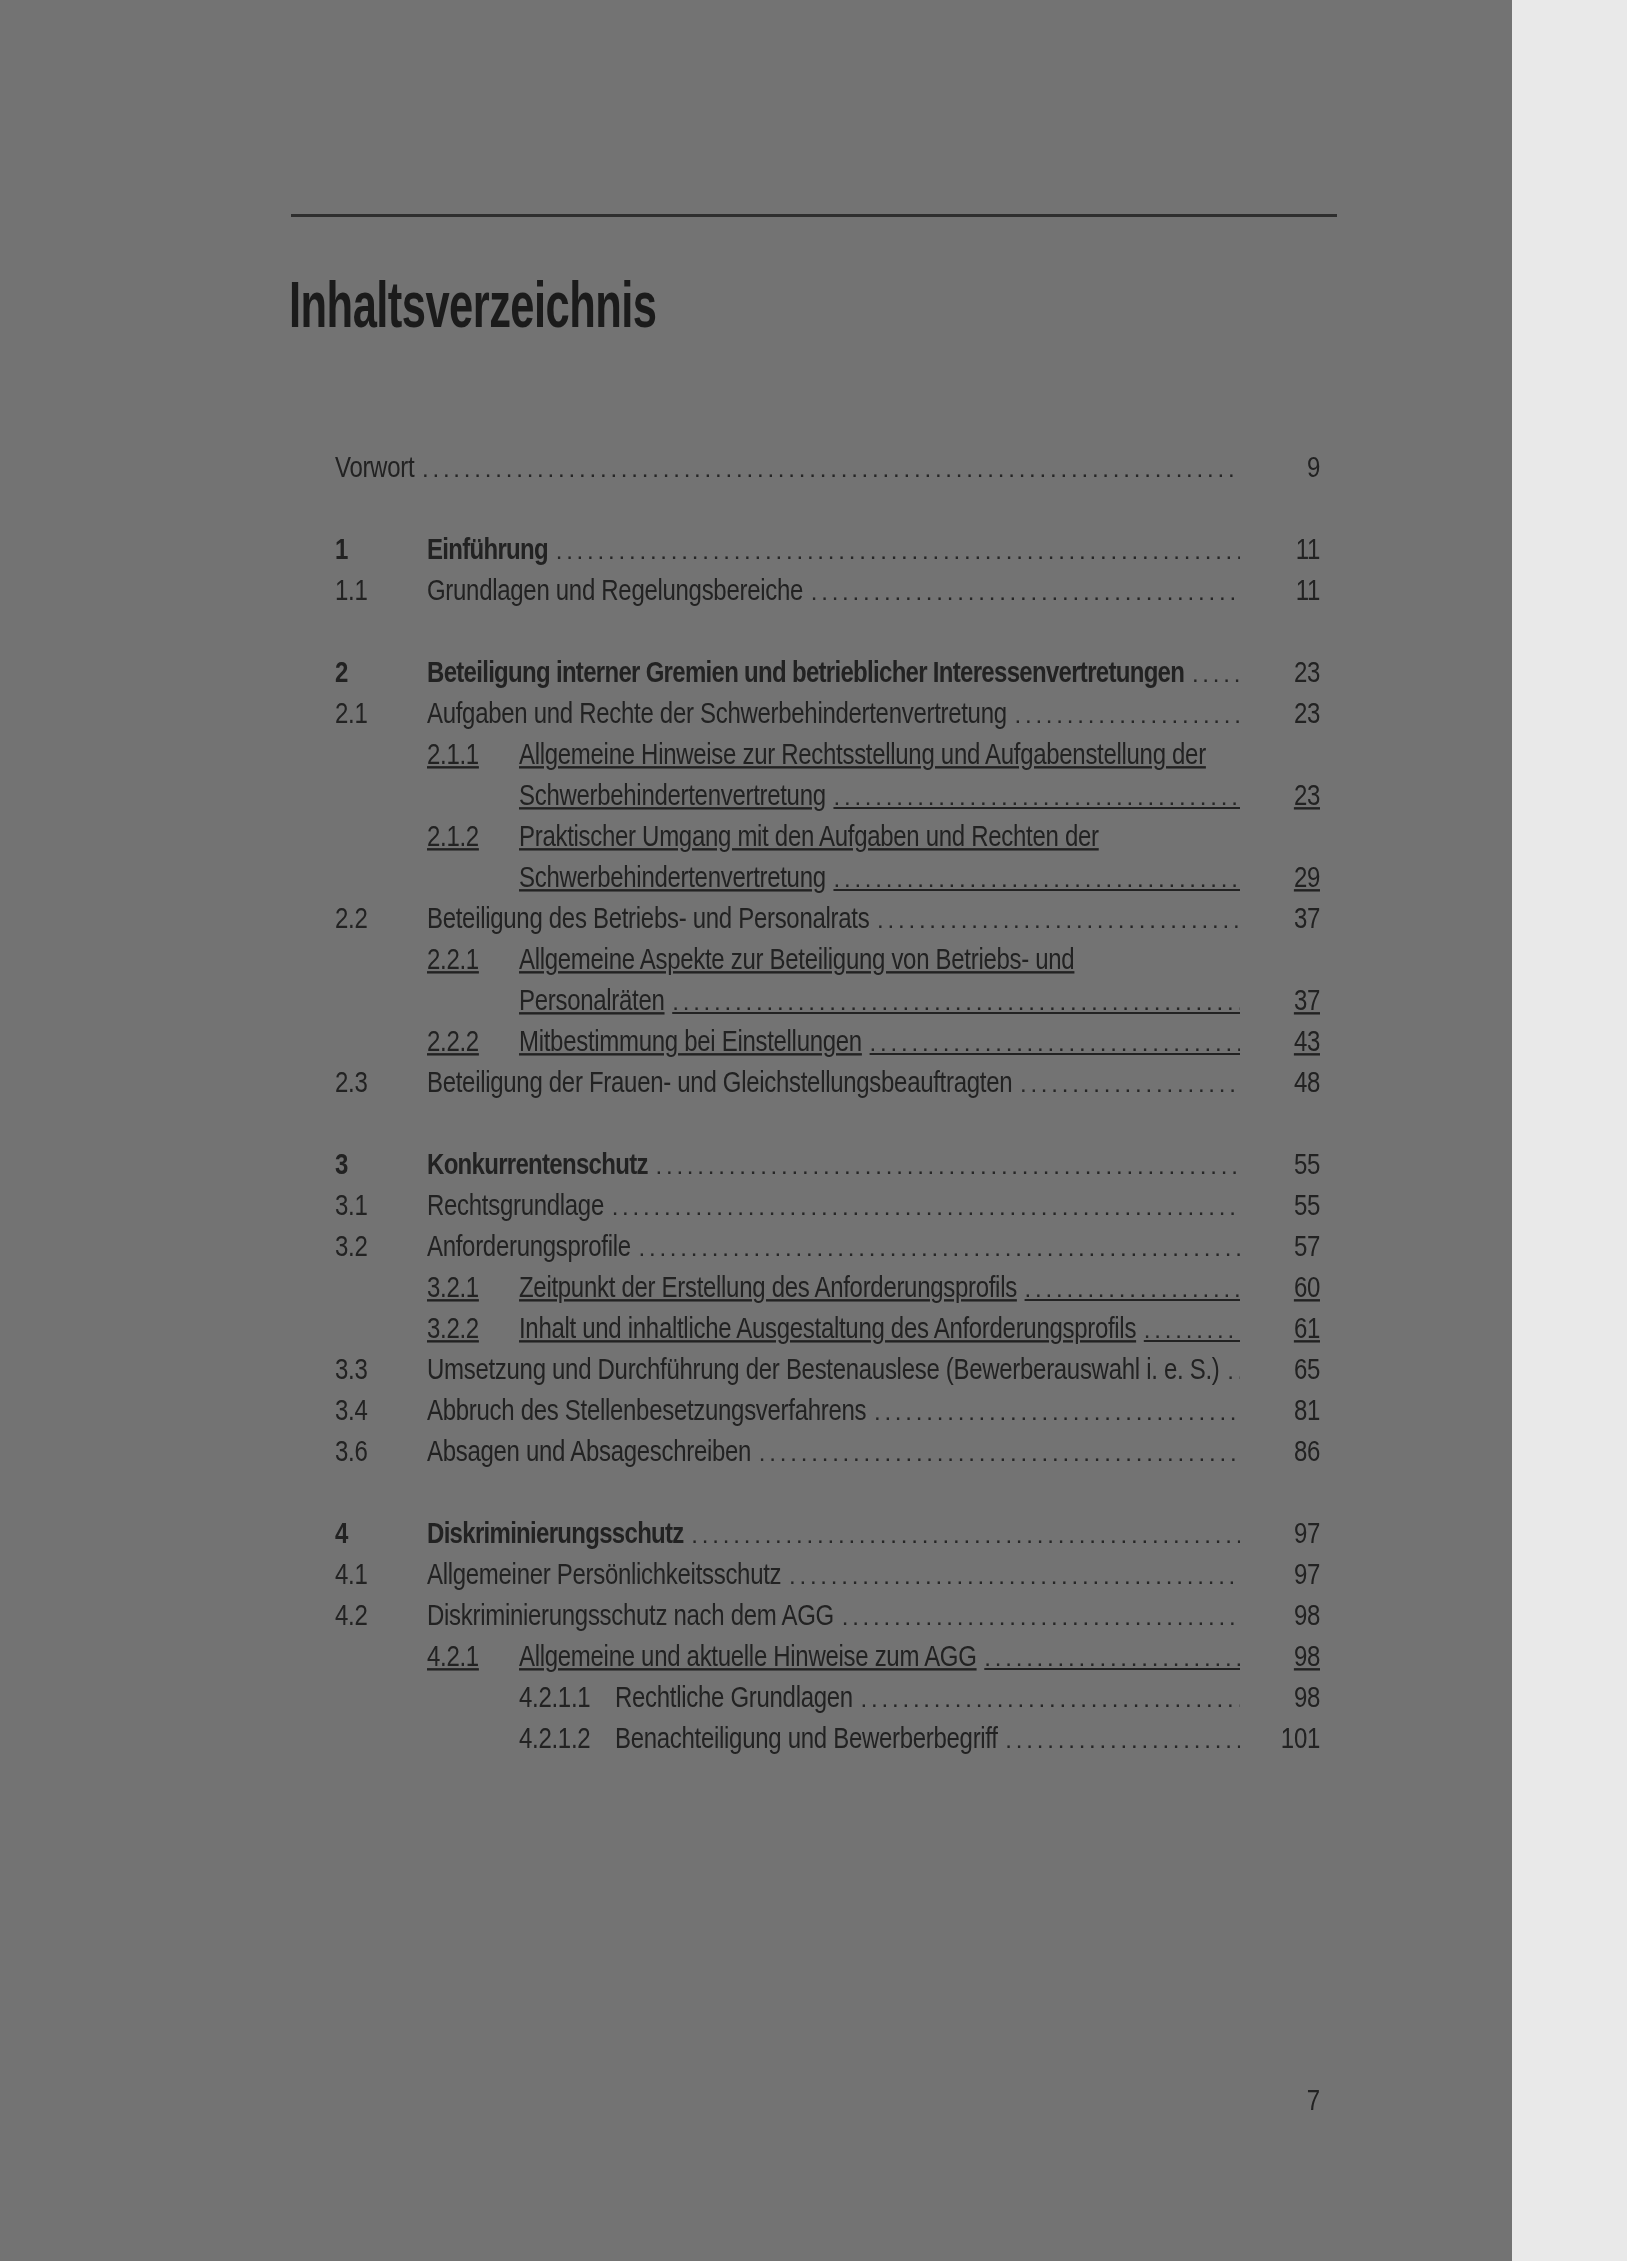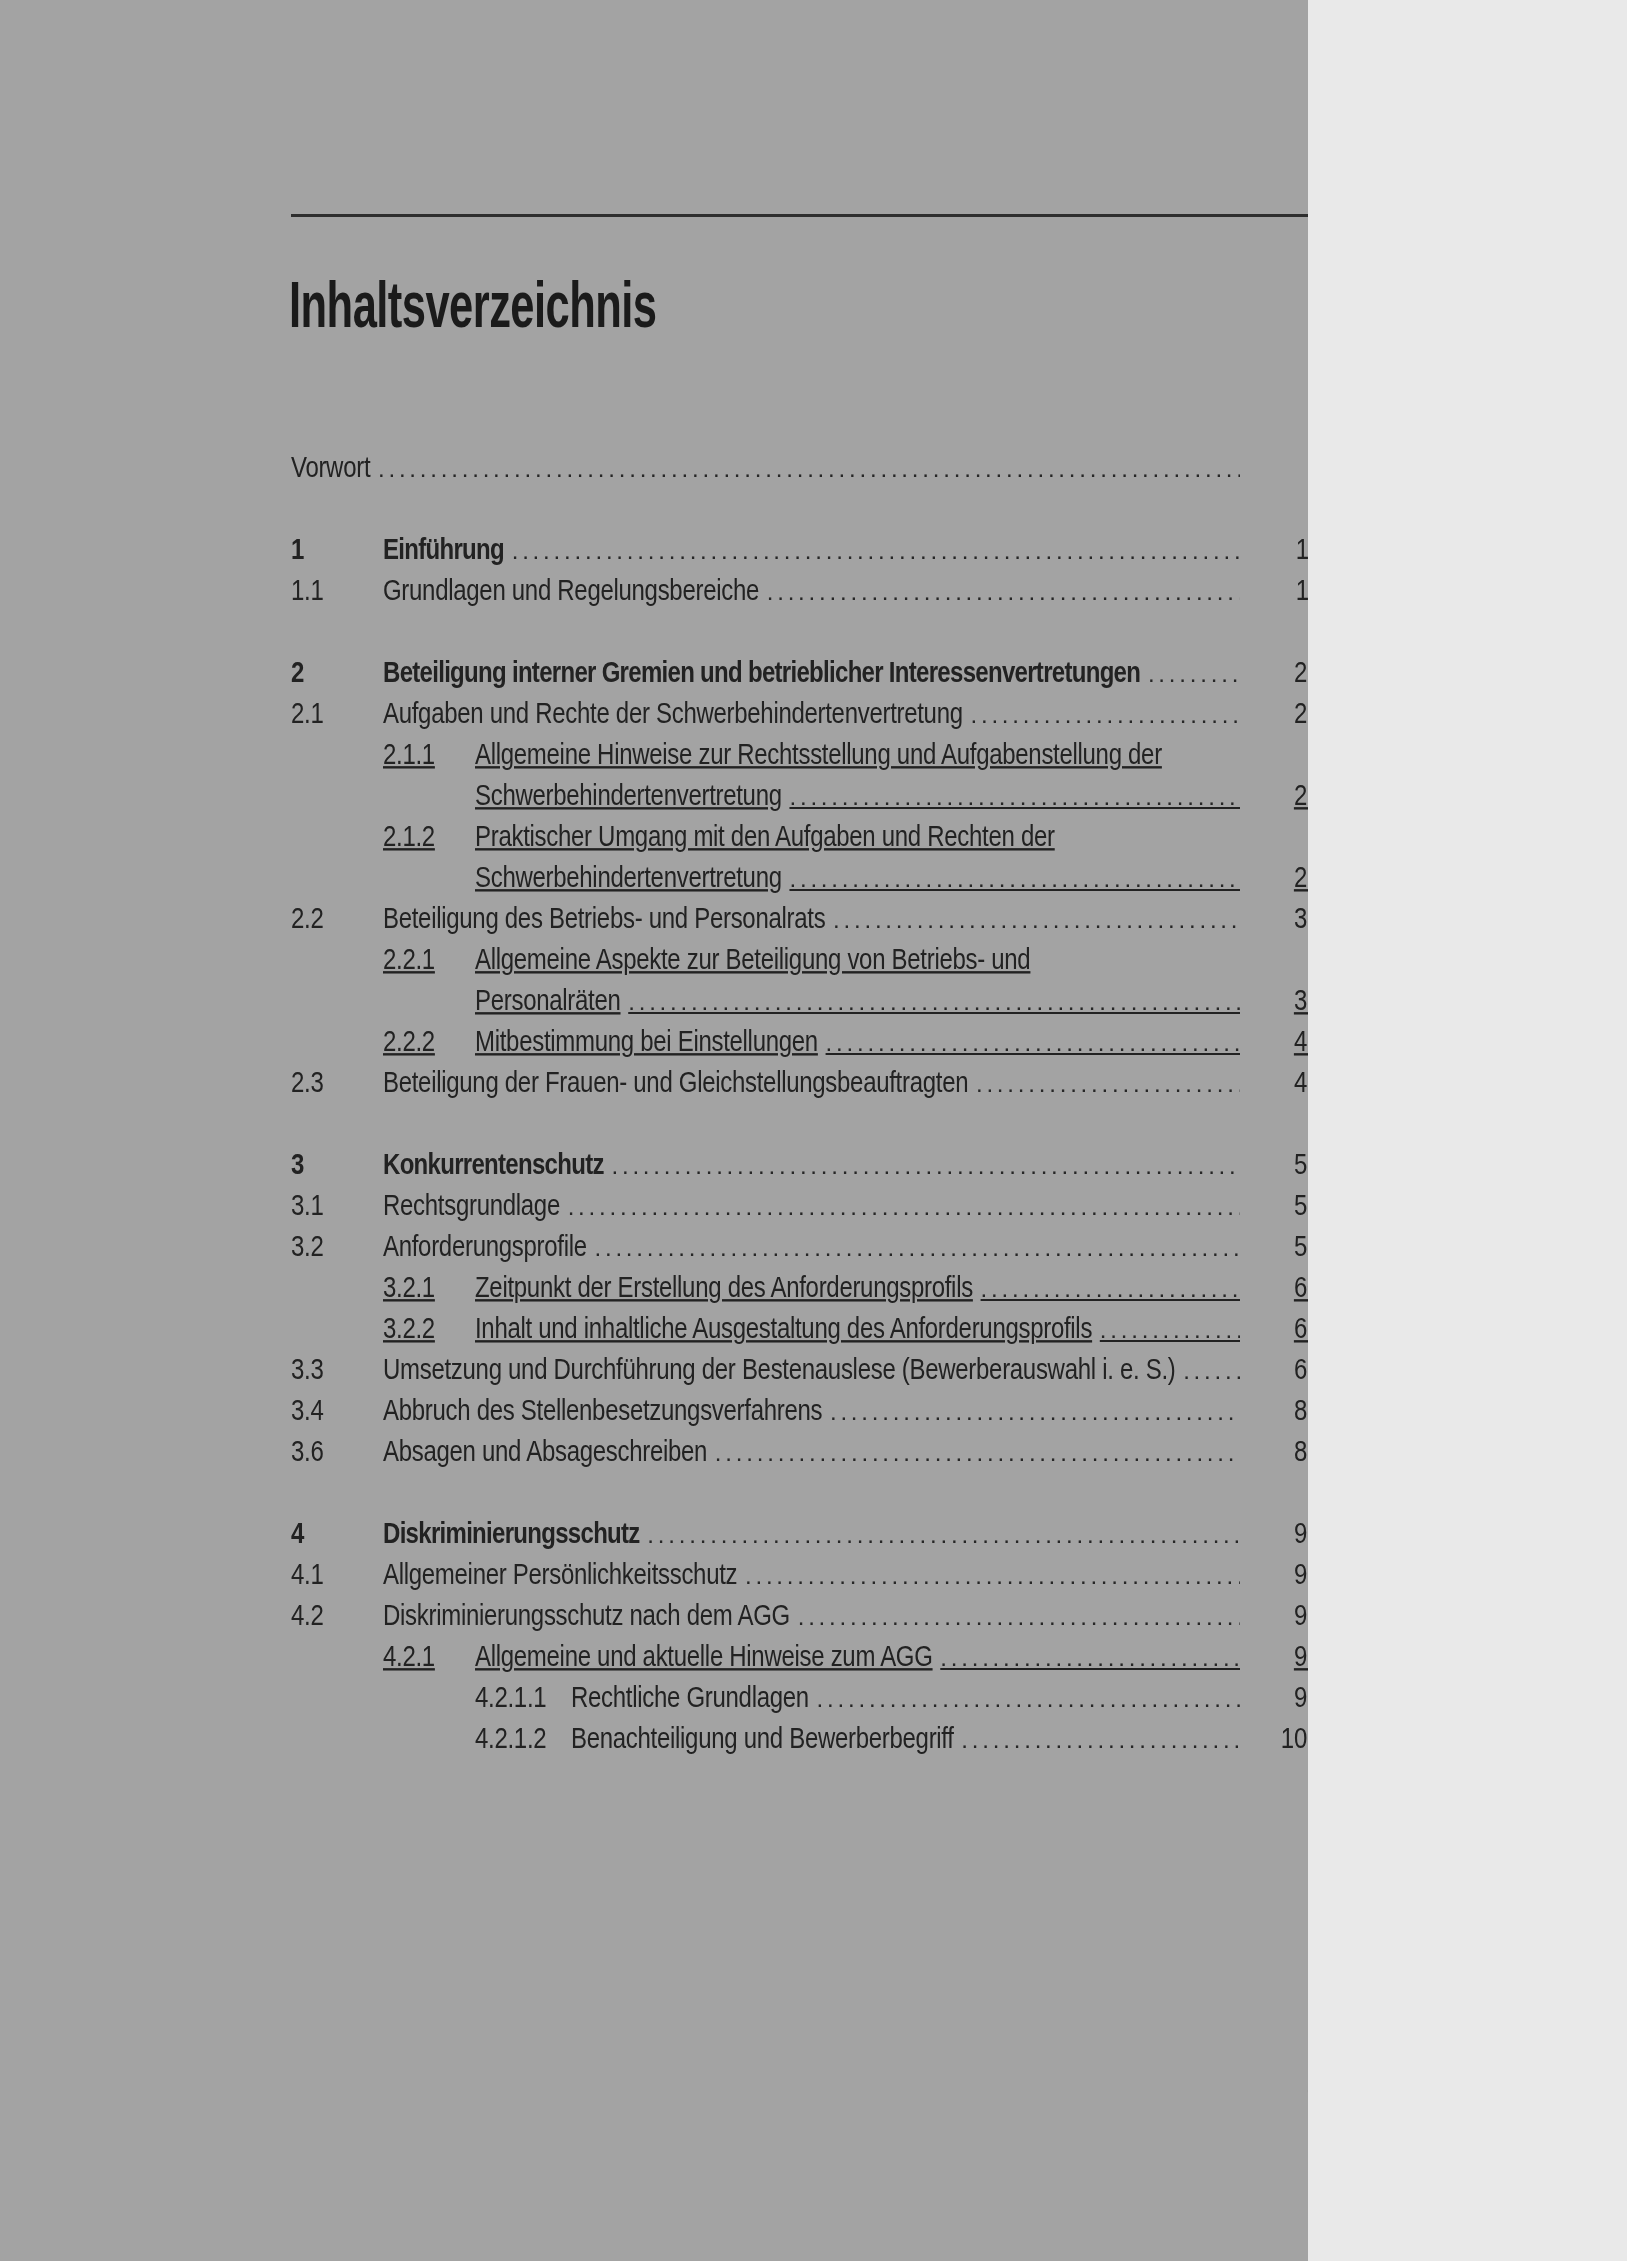"Inhaltsverzeichnis" .page { background: #a3a3a3 -> #737373; width: 1308px -> 1512px }
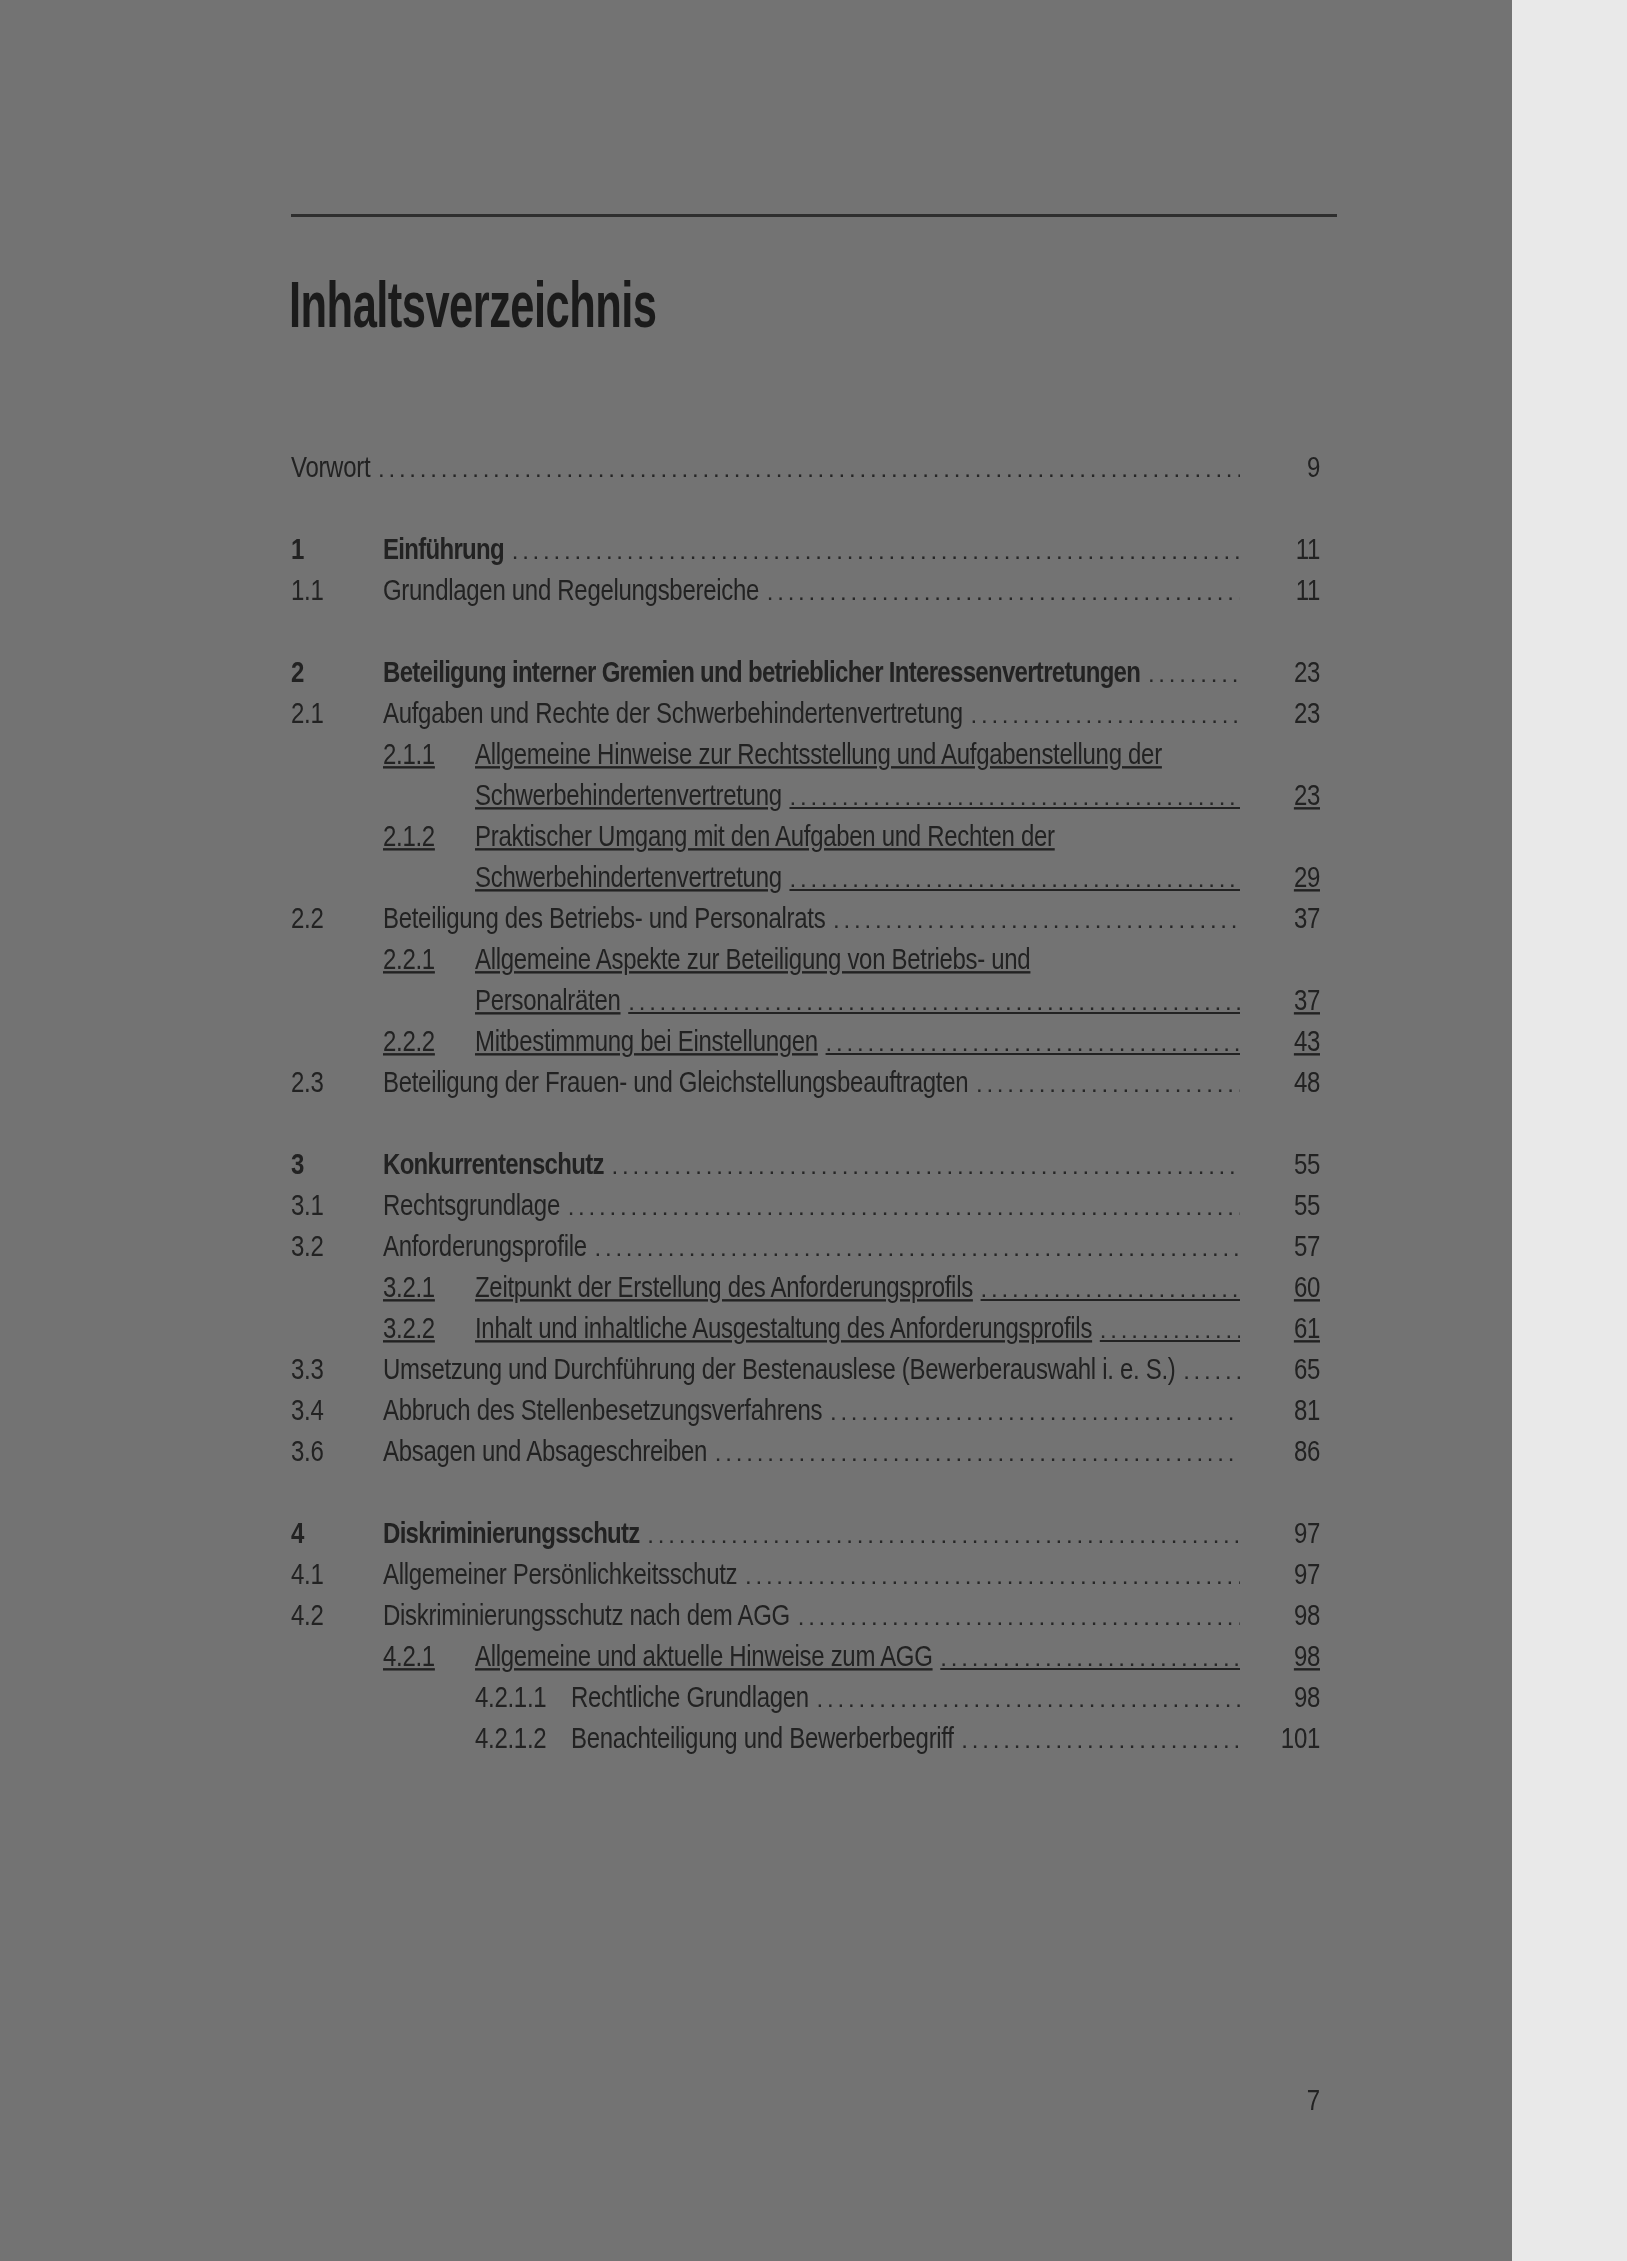"Vorwort" .row { margin-left: none -> 44px }
